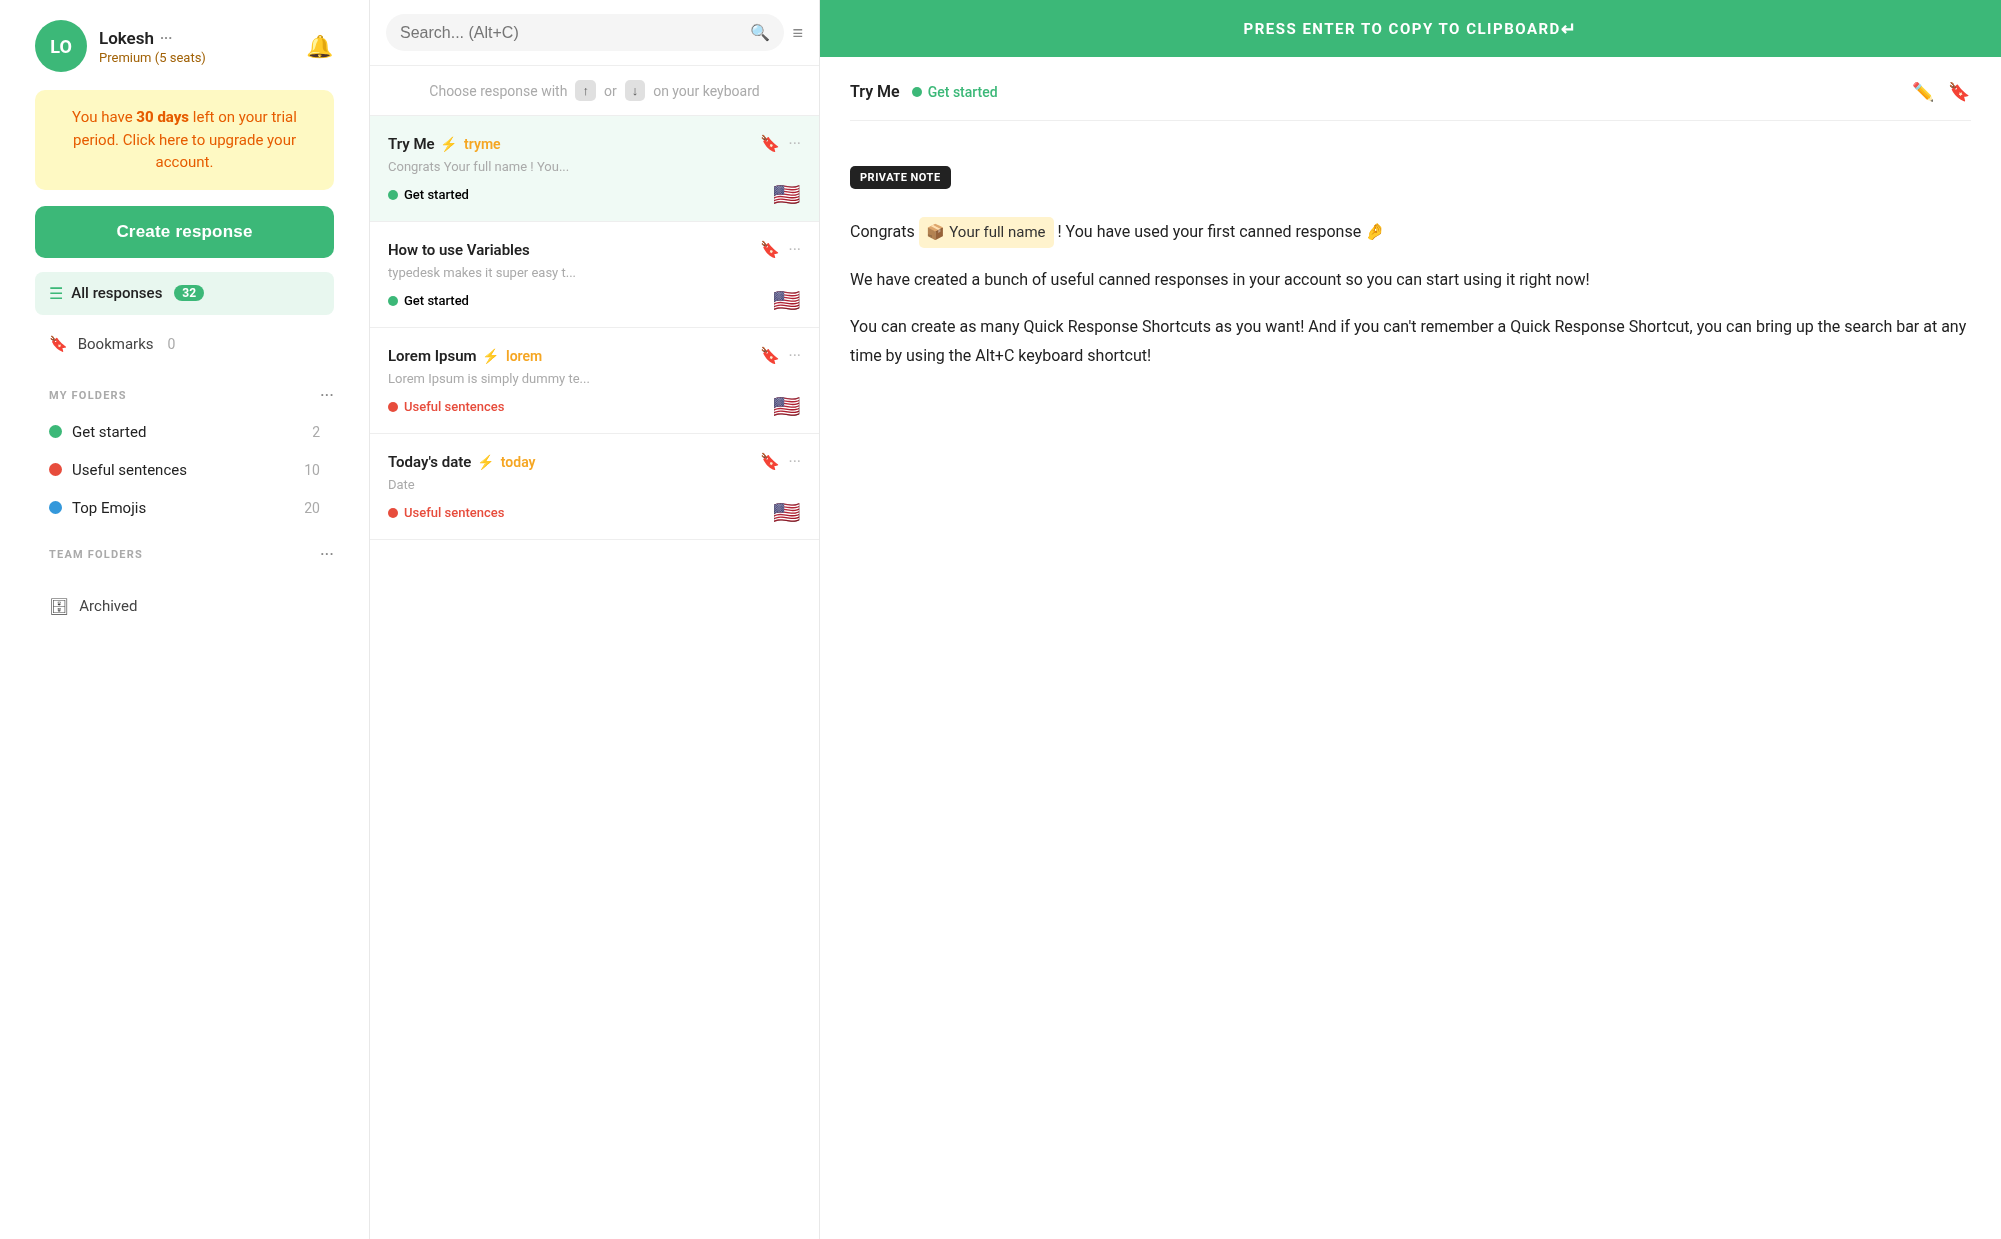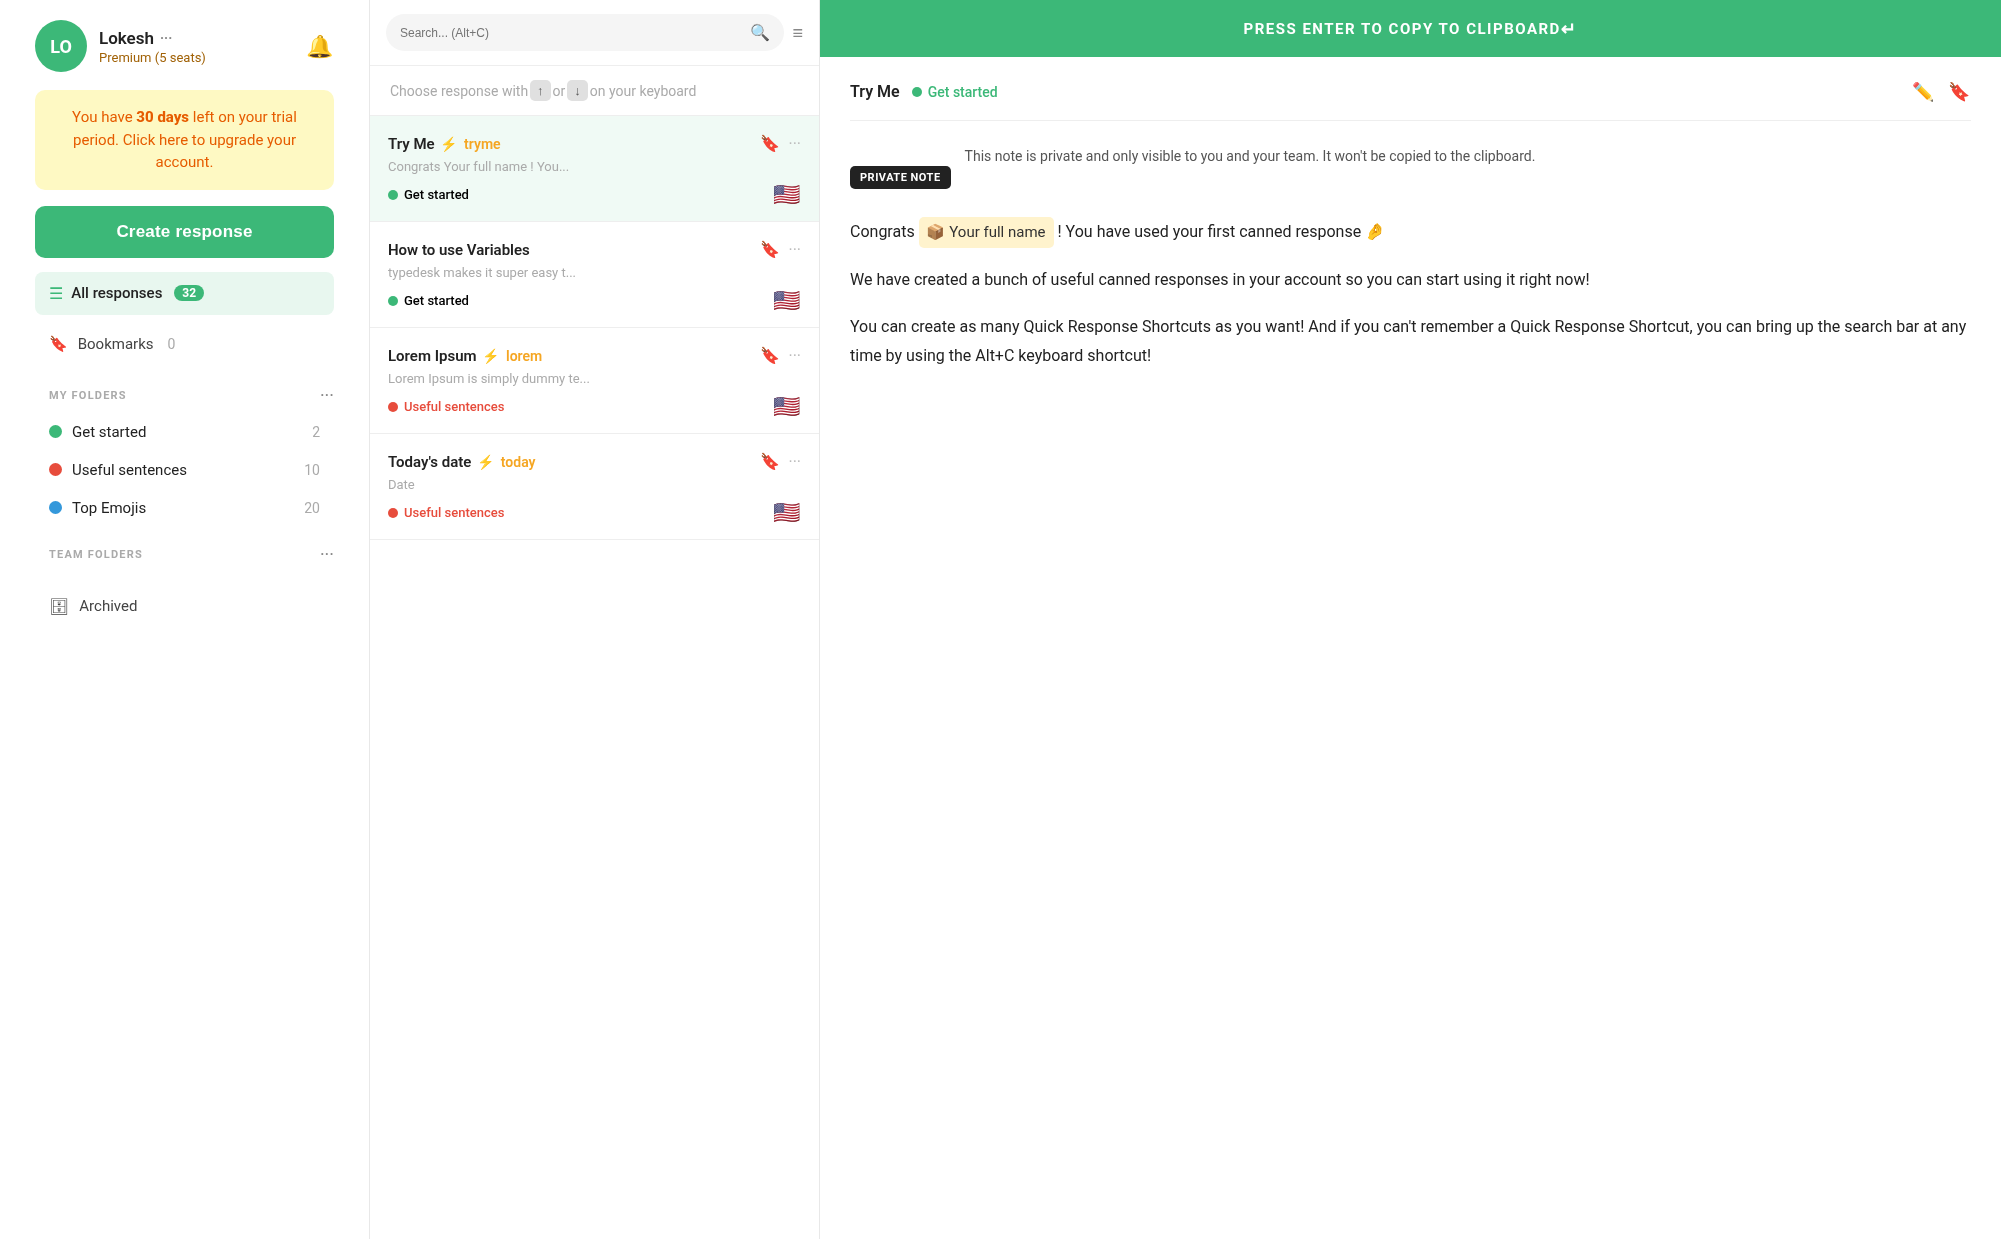"Search... (Alt+C)" .search-input { font-size: 12px -> 16px }
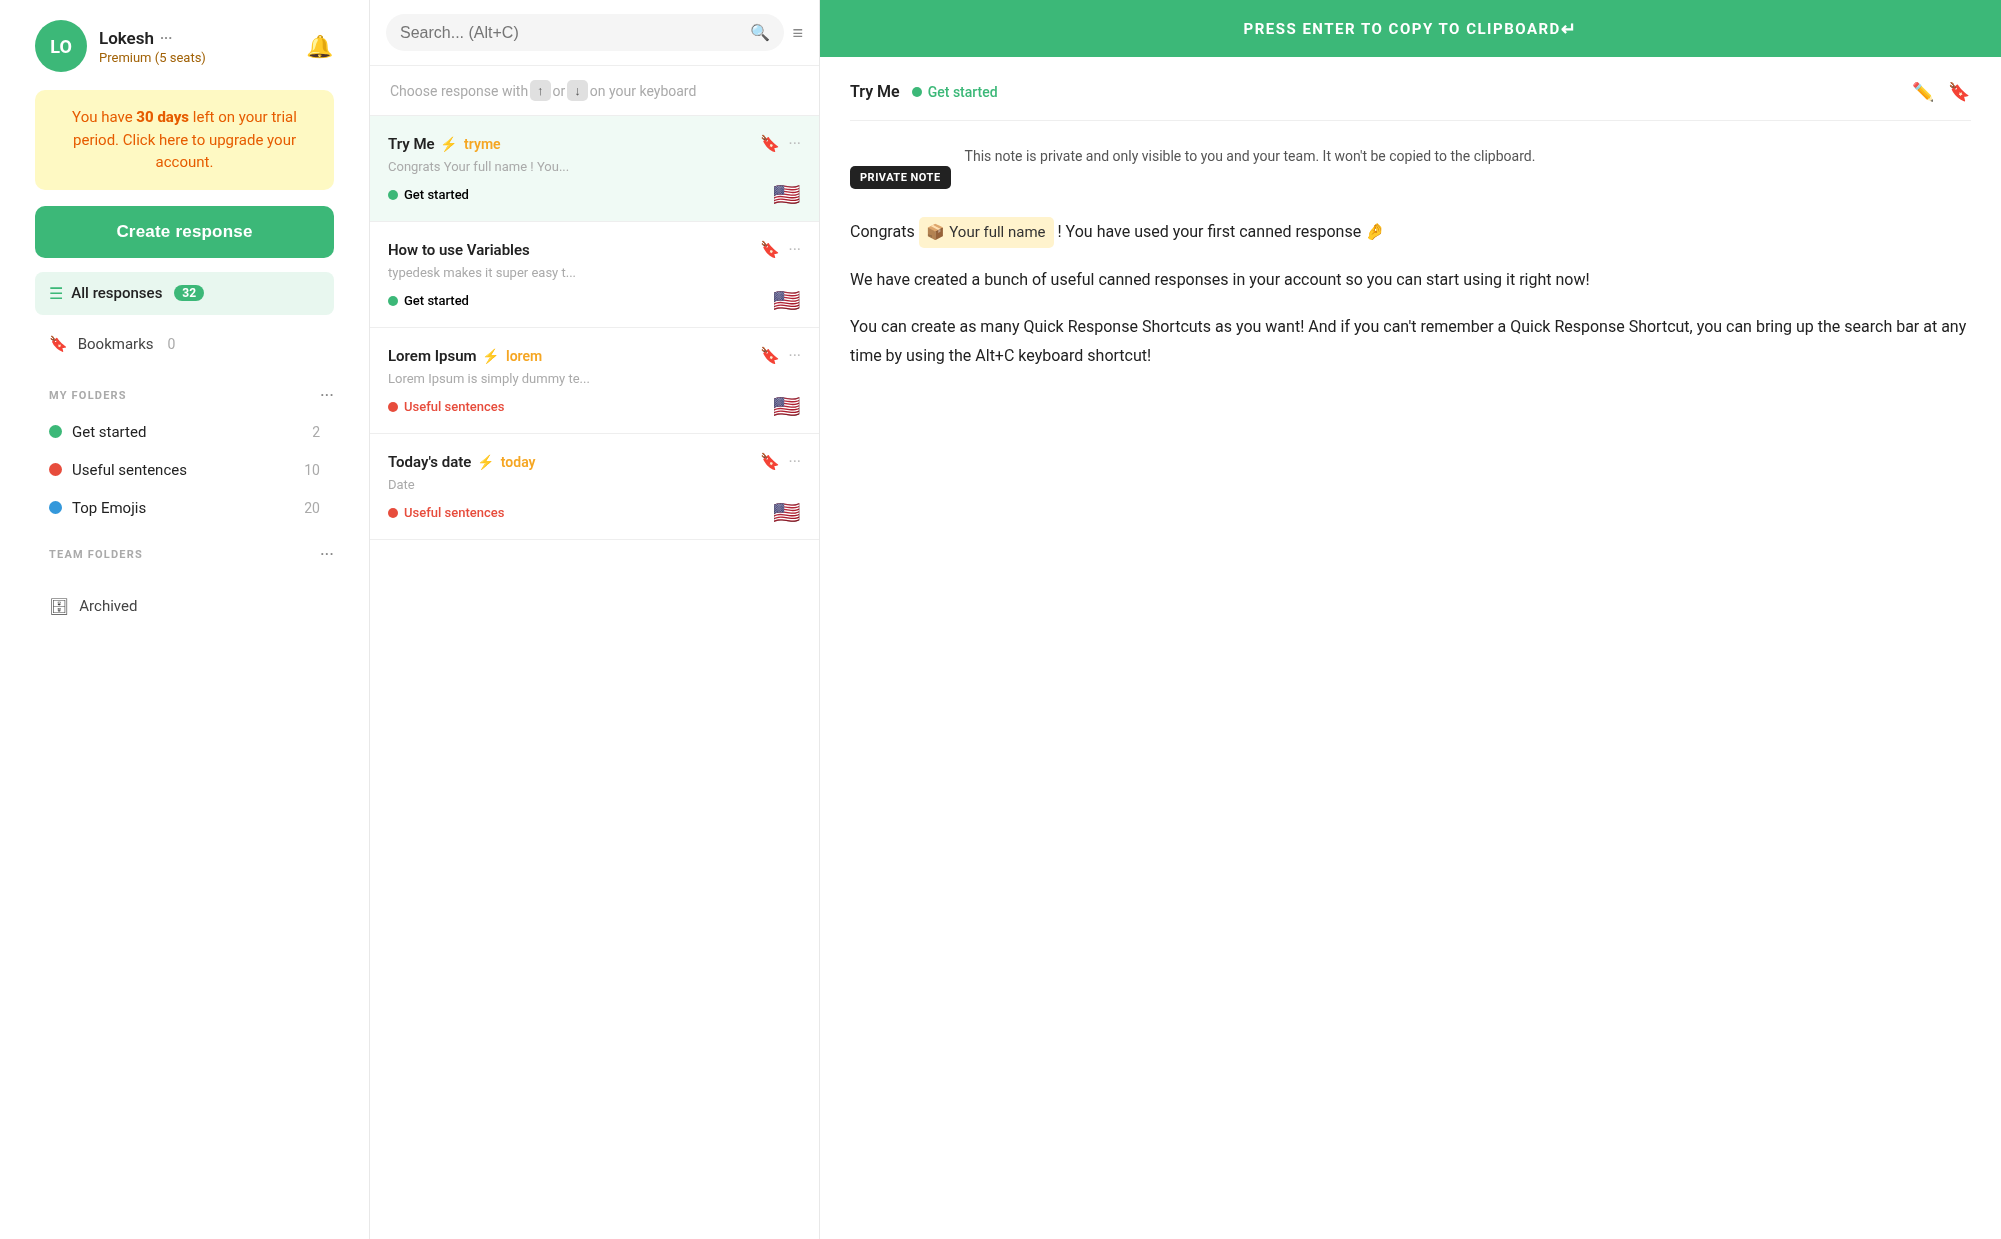"Choose response with" .keyboard-hint { gap: 2px -> 8px; justify-content: none -> center }
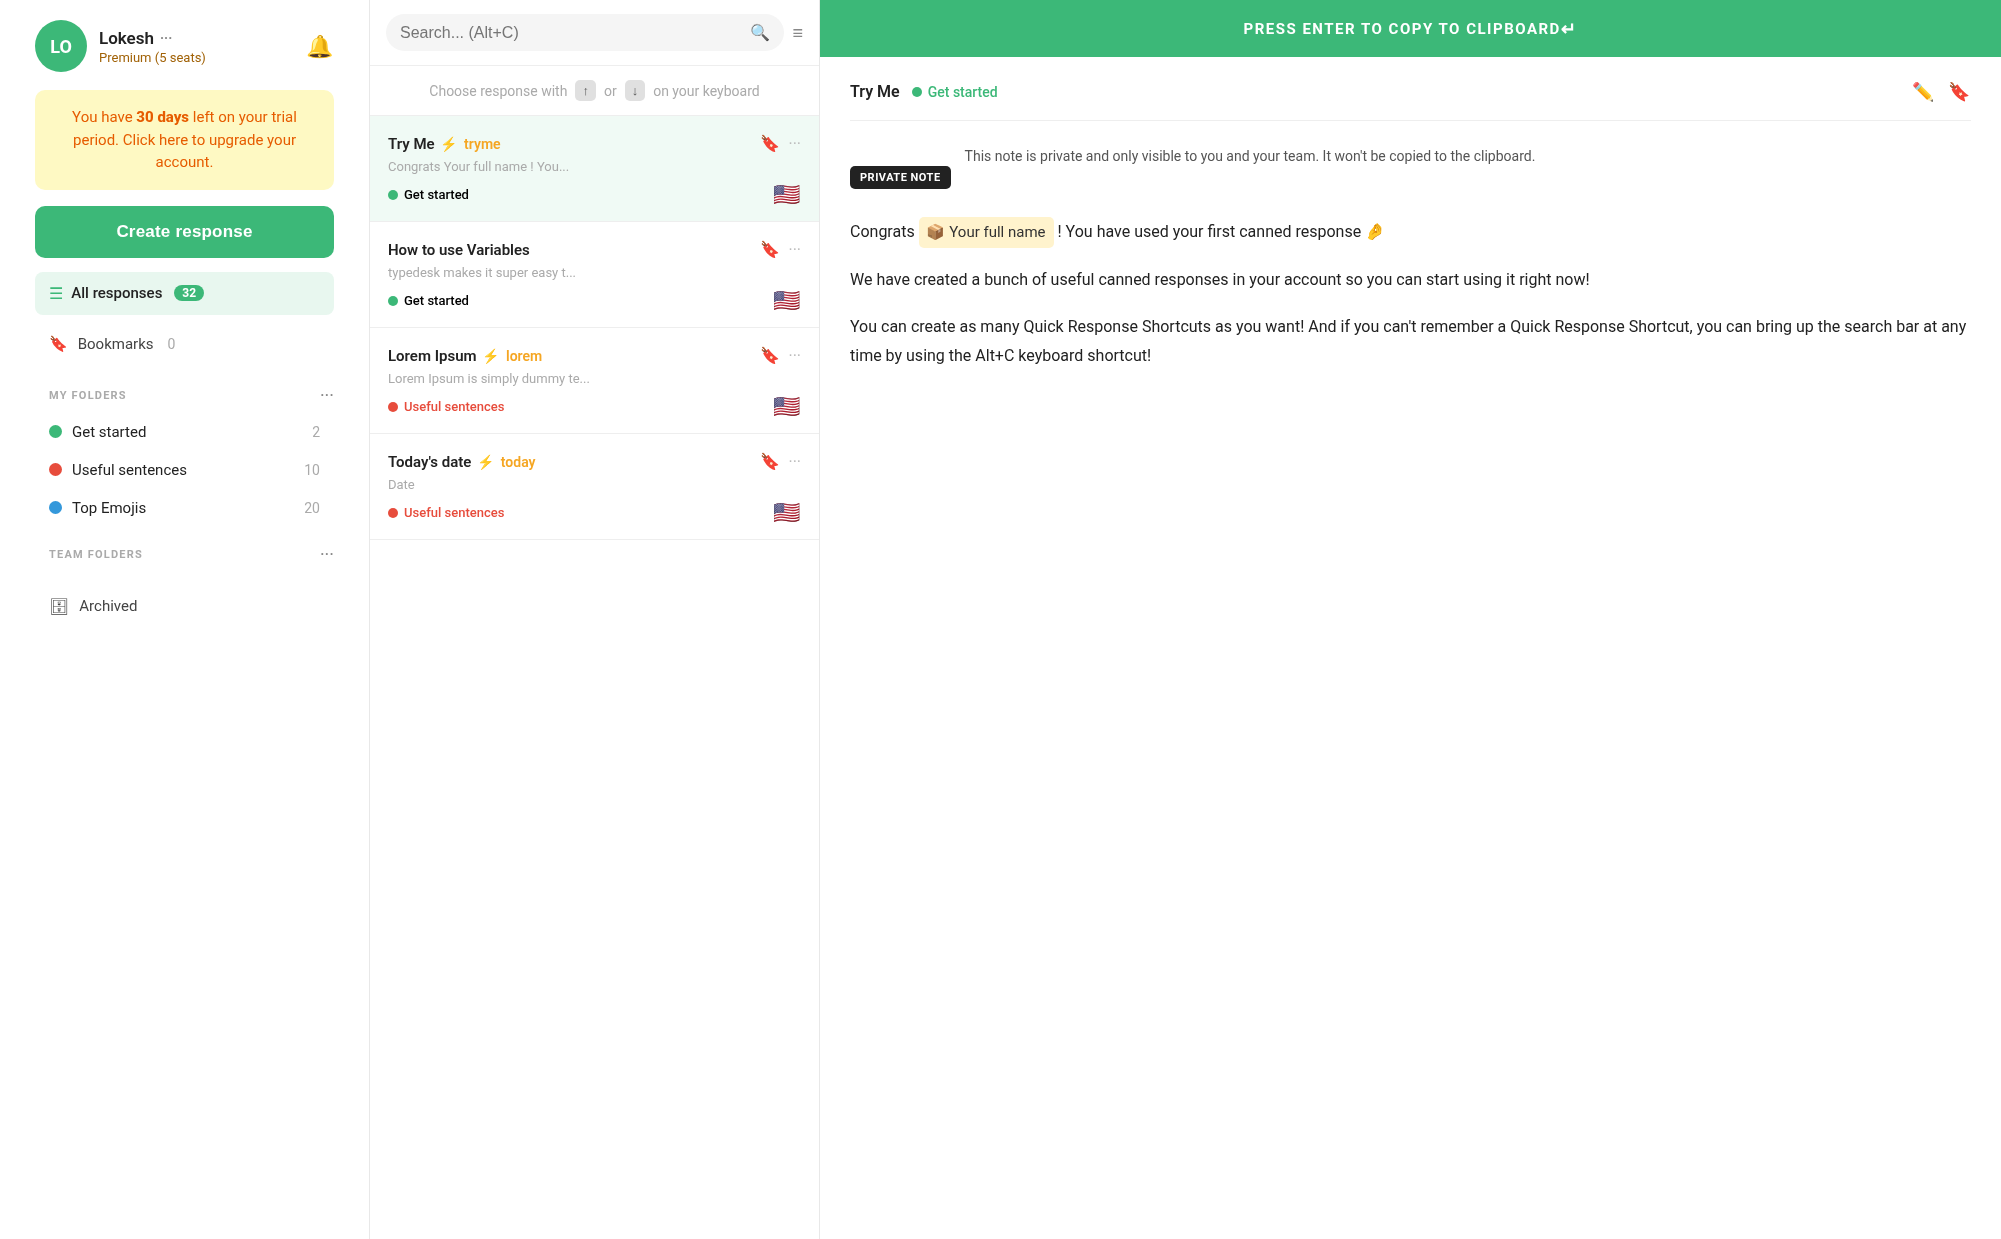"This note is private and" p.private-note-text { html: <p>This note is private and only visible to you and your team. It won't be copied to the clipboard.</p> -> none }
